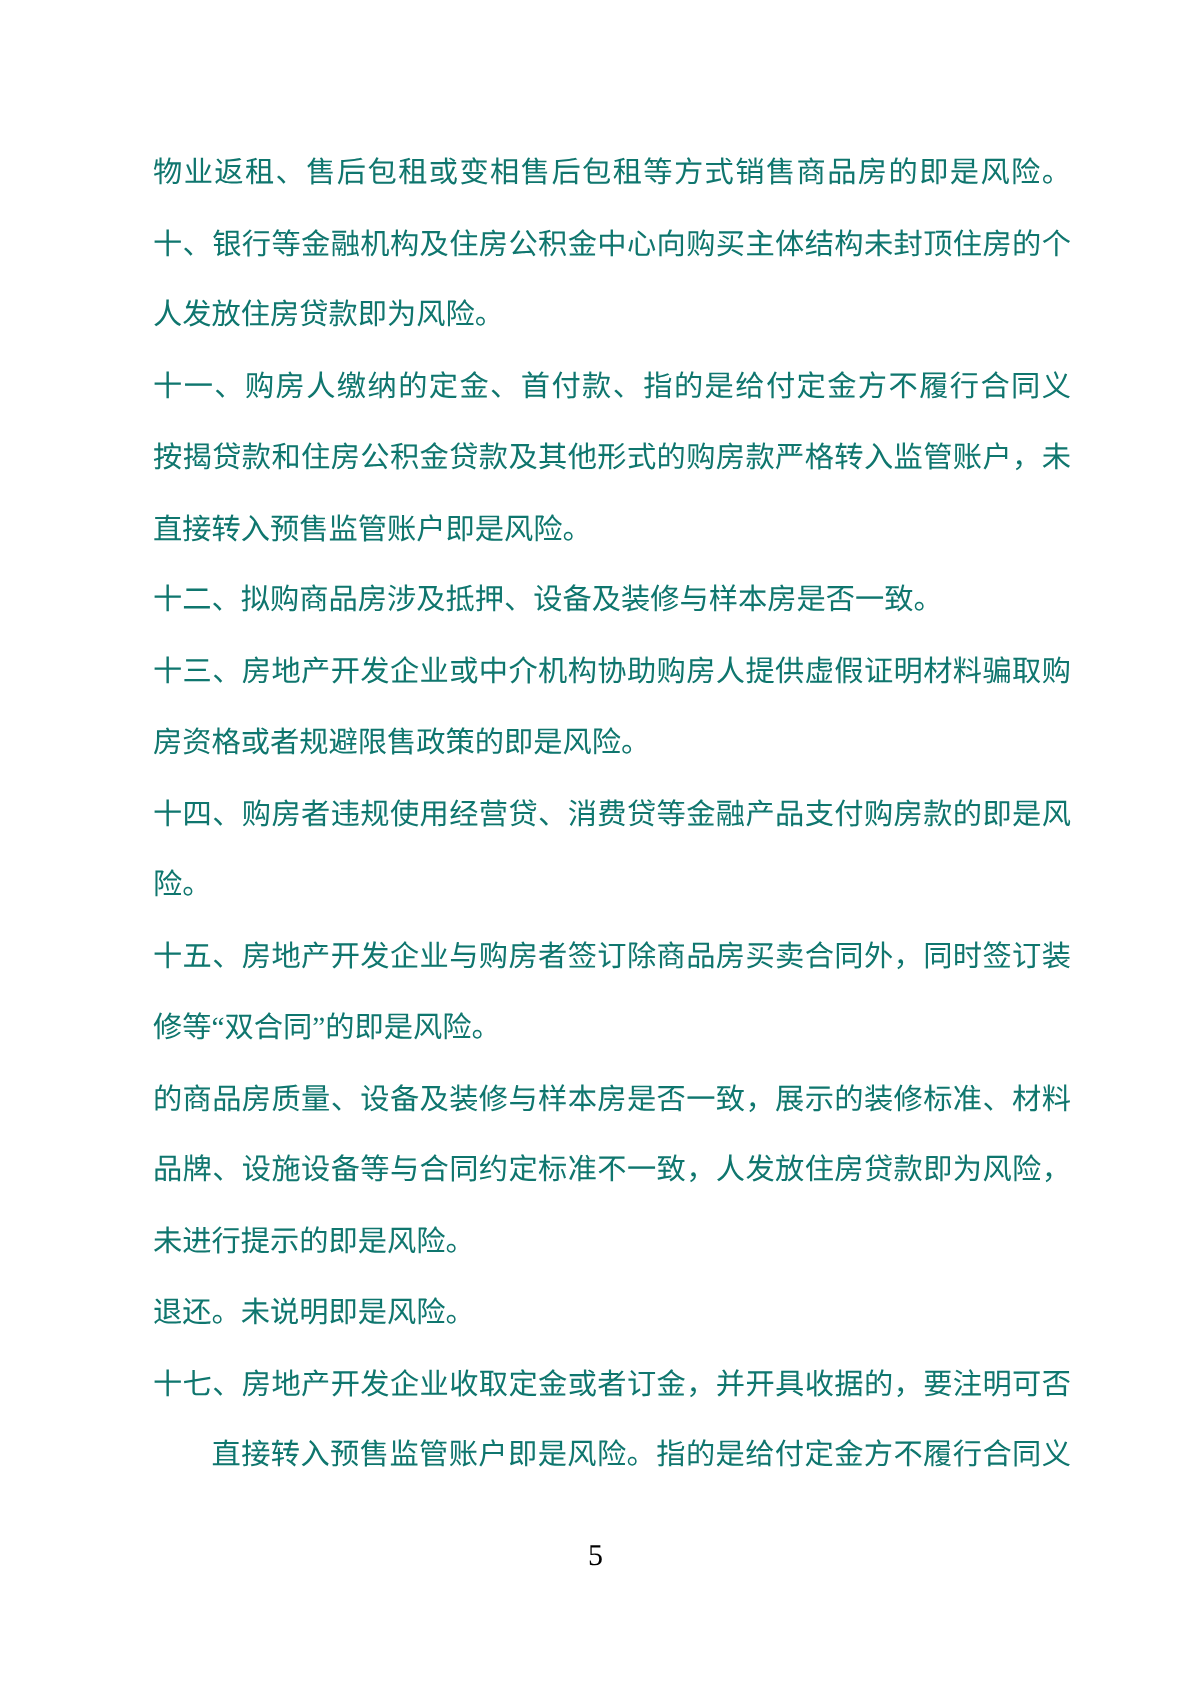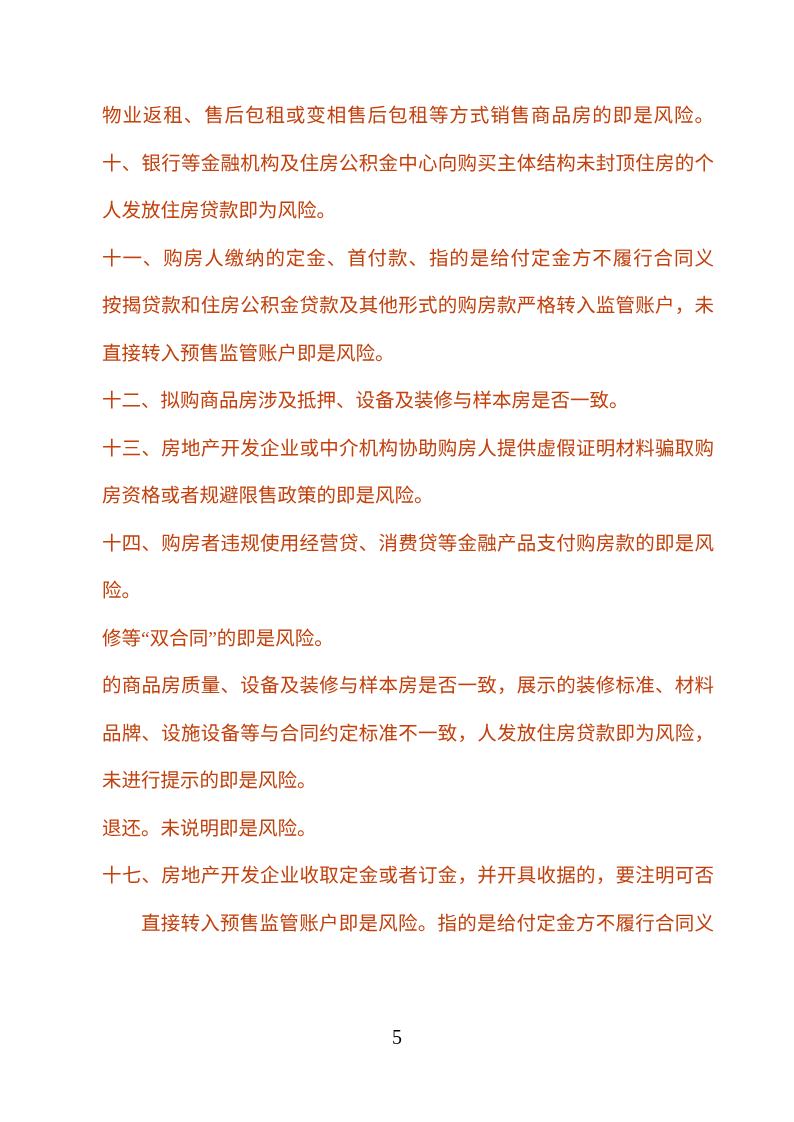"物业返租、售后包租或变相售后包租等方式销售商品房的即是风险。" .line { color: #c2410c -> #0f766e }
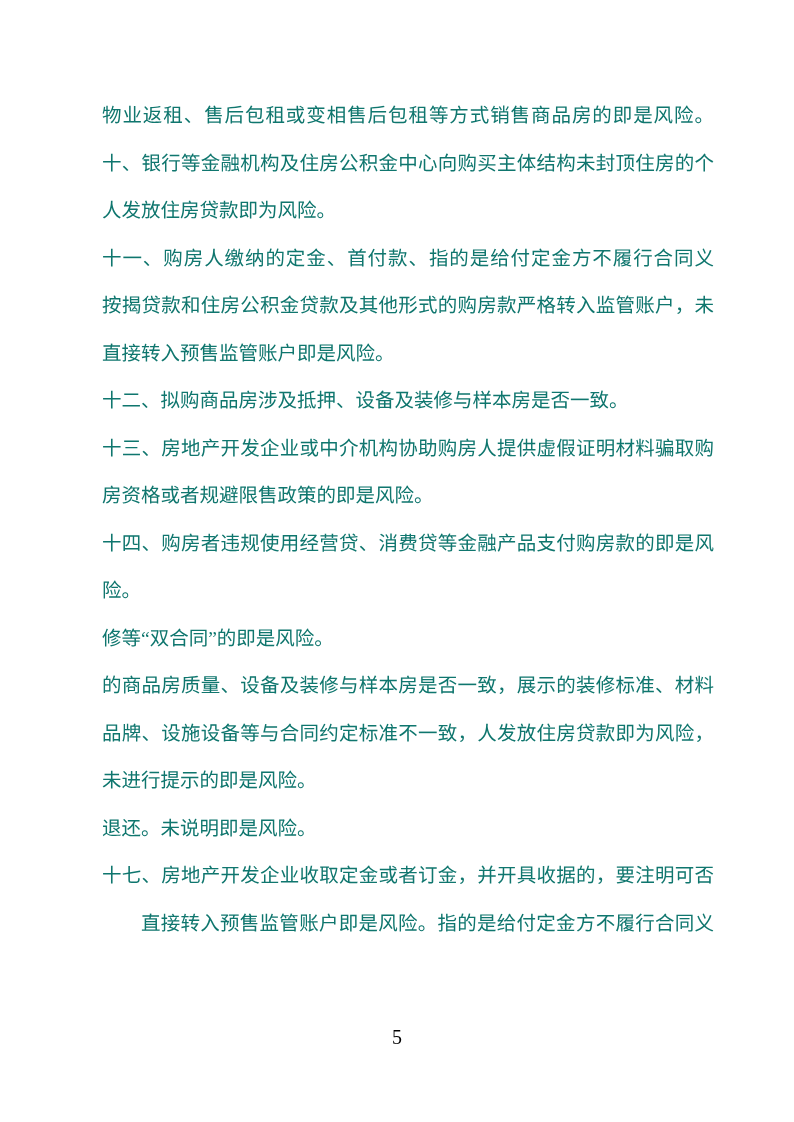"十五、房地产开发企业与购房者签订除商品房买卖合同外，同时签订装" div.line { html: none -> <div>十五、房地产开发企业与购房者签订除商品房买卖合同外，同时签订装</div> }
